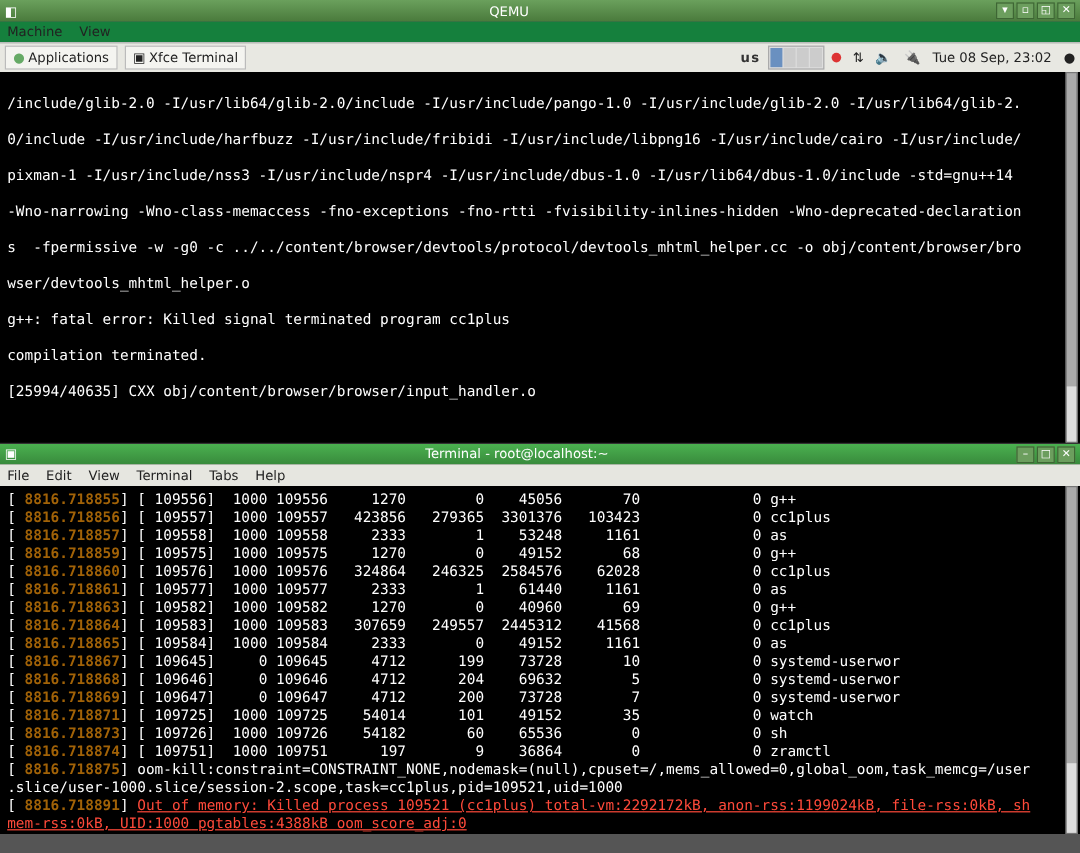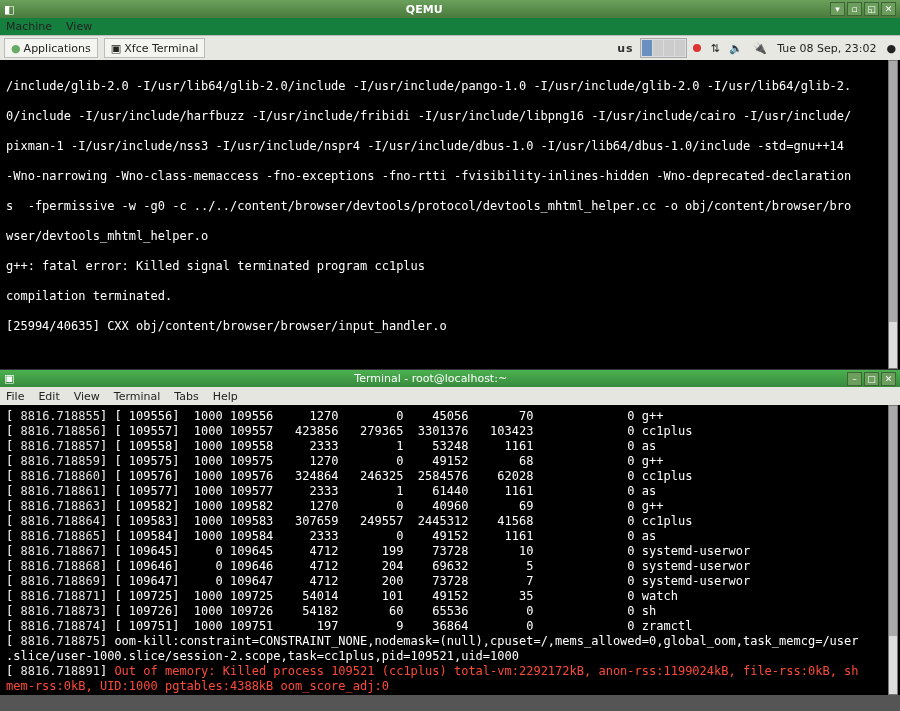"QEMU" .outer-titlebar .title { font-weight: bold -> normal }
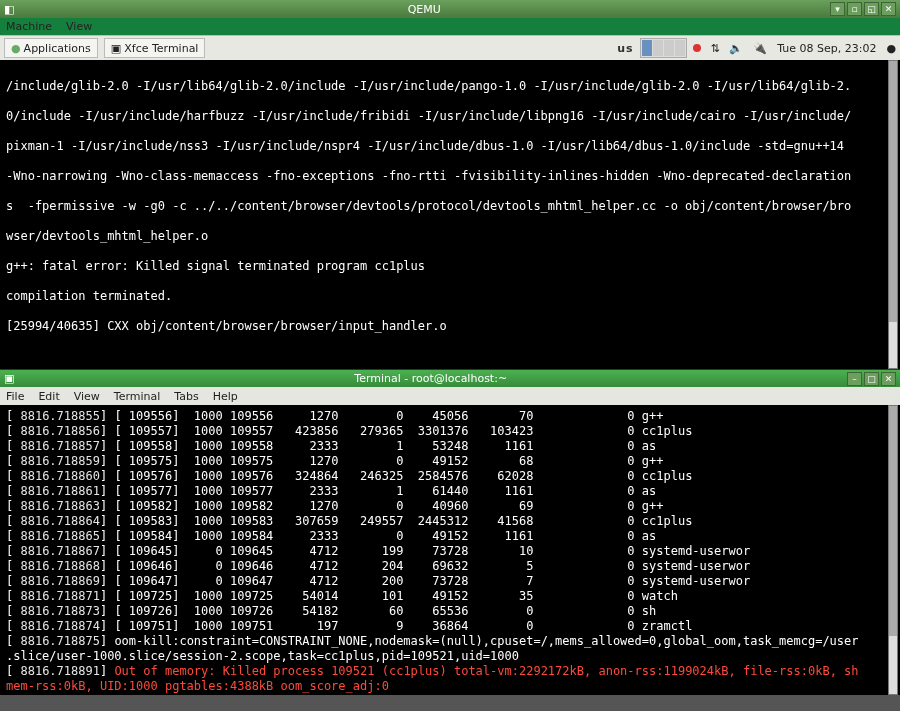"8816.718855" .g { color: #e5e5e5 -> #a16207; font-weight: none -> bold }
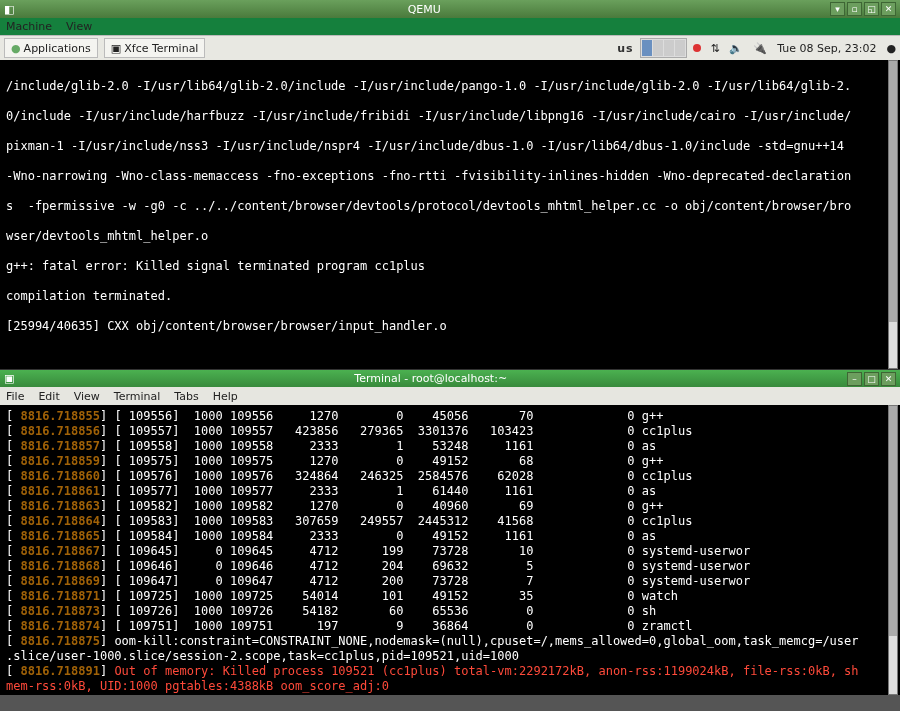"Out of memory: Killed process" .r { text-decoration: none -> underline }
